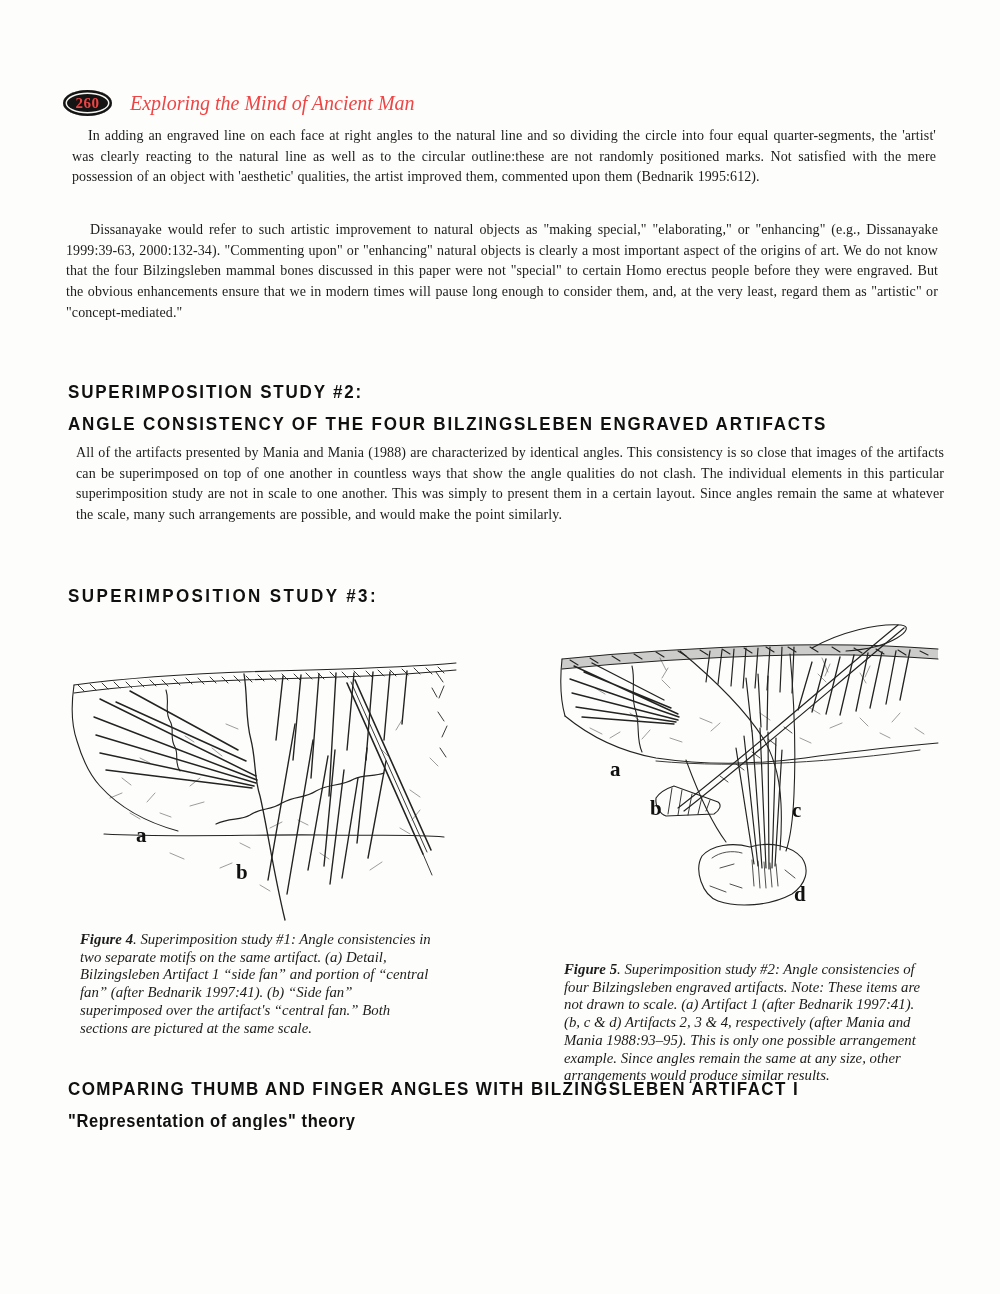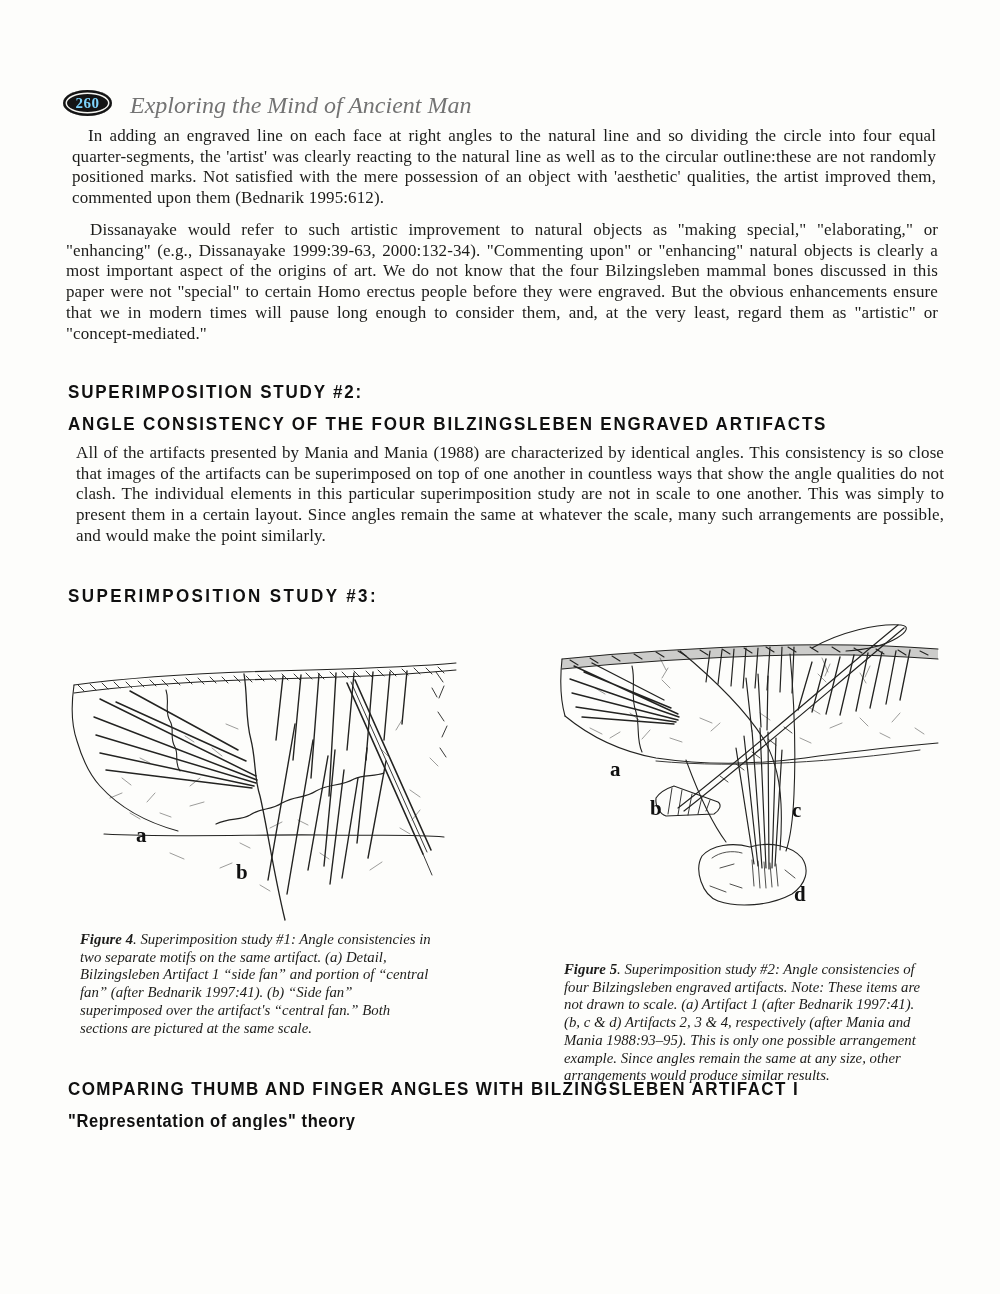"260" .badge { color: #7dd3fc -> #ef4444 }
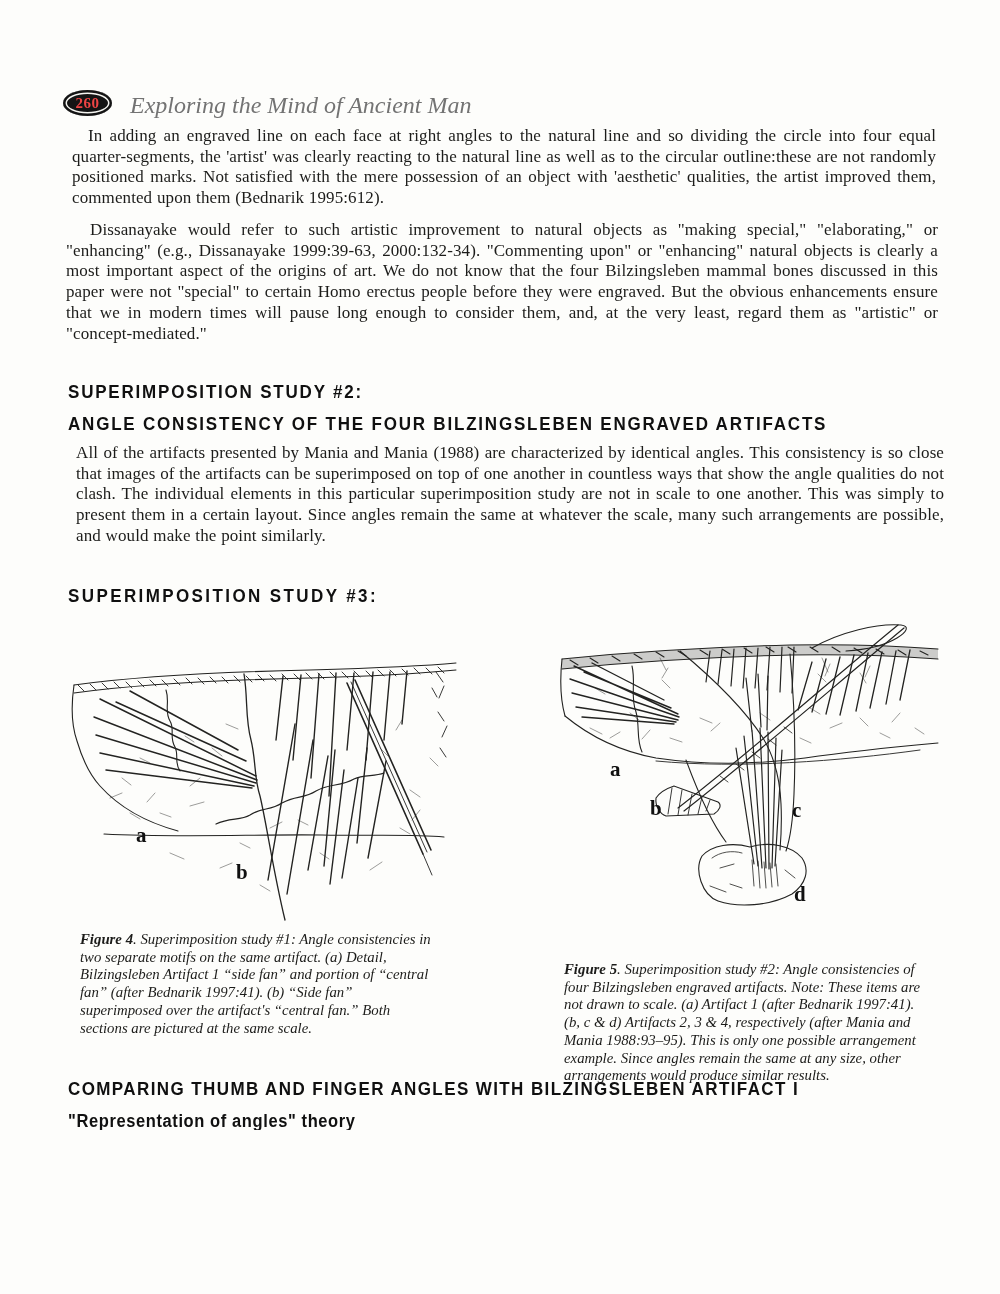"Exploring the Mind of Ancient" .running-title { color: #737373 -> #ef4444; font-size: 24px -> 20px }
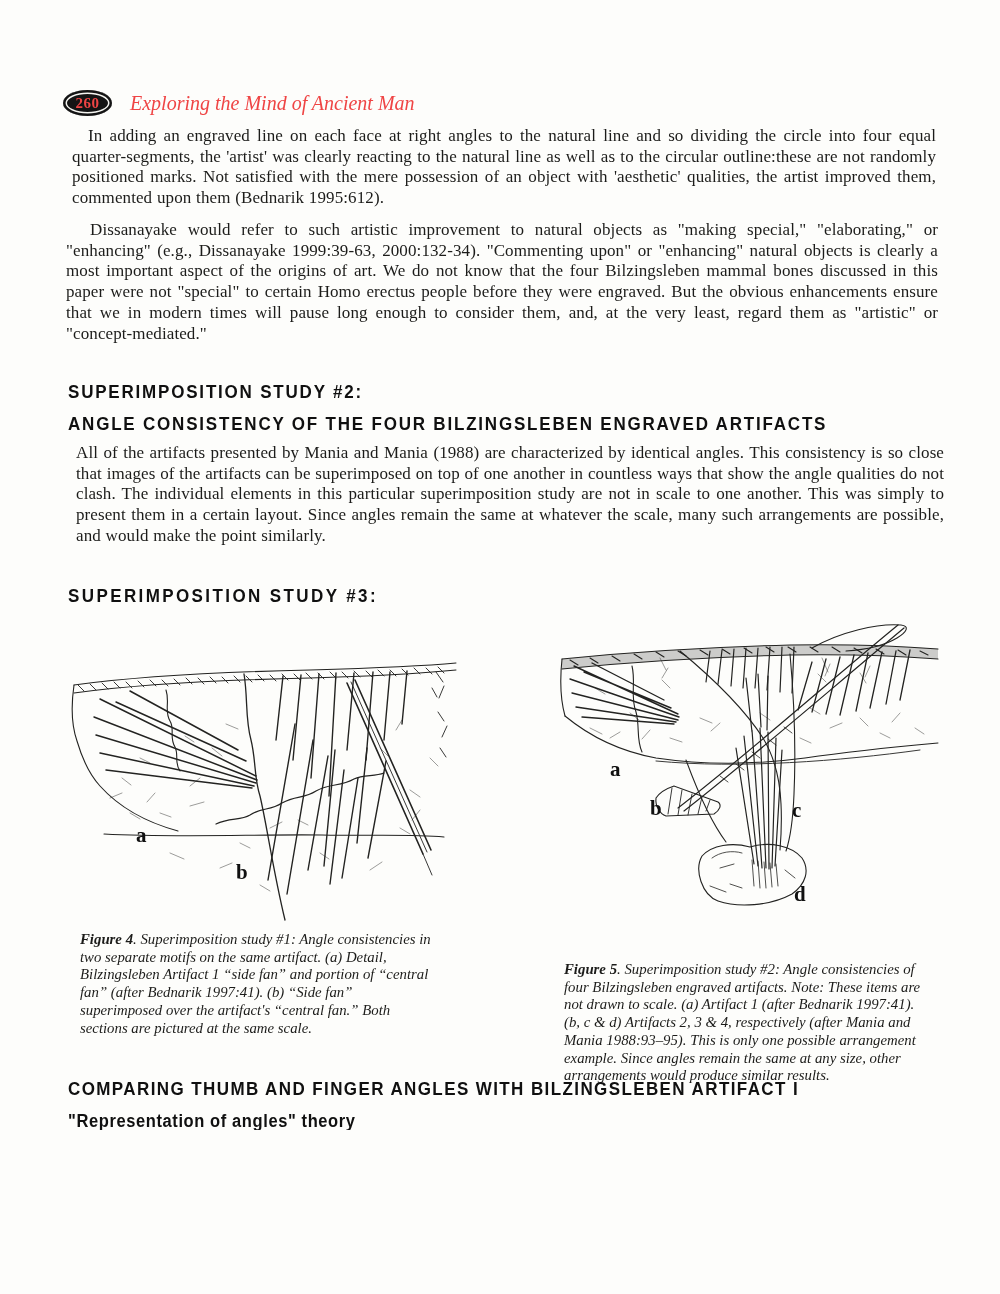"In adding an engraved line" .para { font-size: 17px -> 14px }
